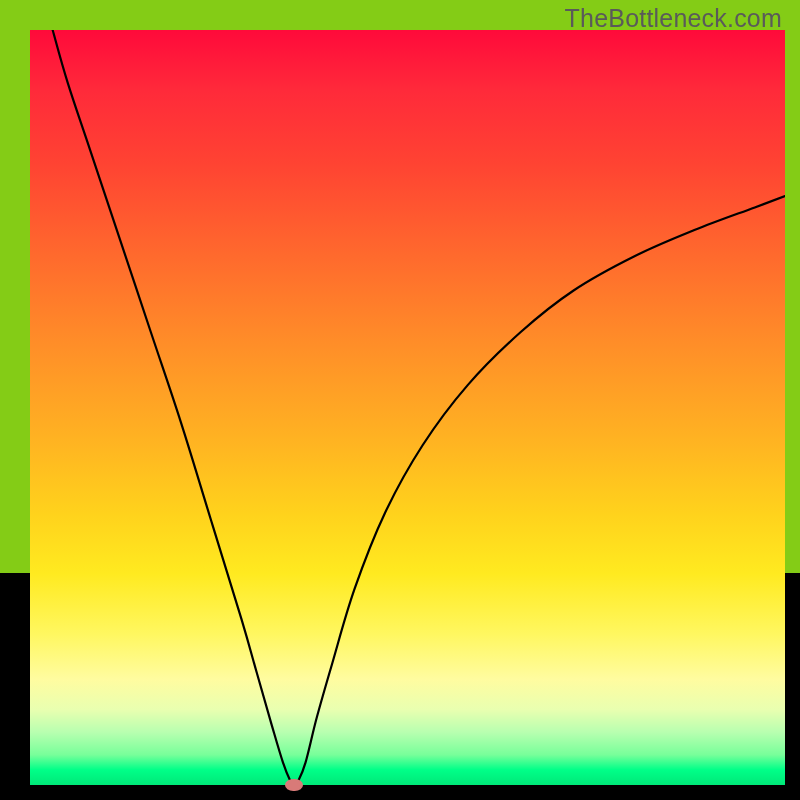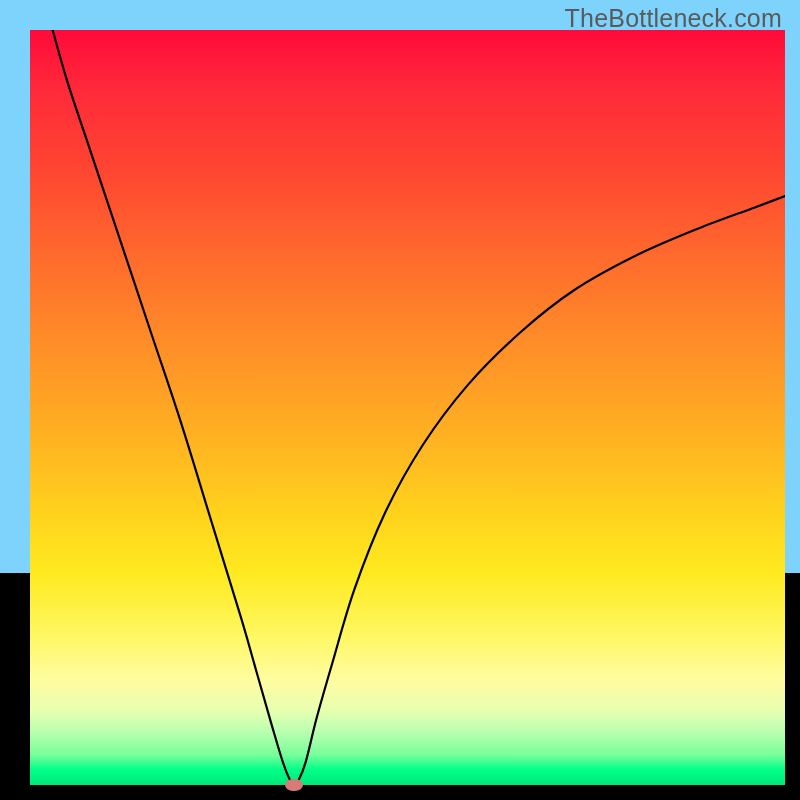"TheBottleneck.com" .container { background: #7dd3fc -> #84cc16 }
